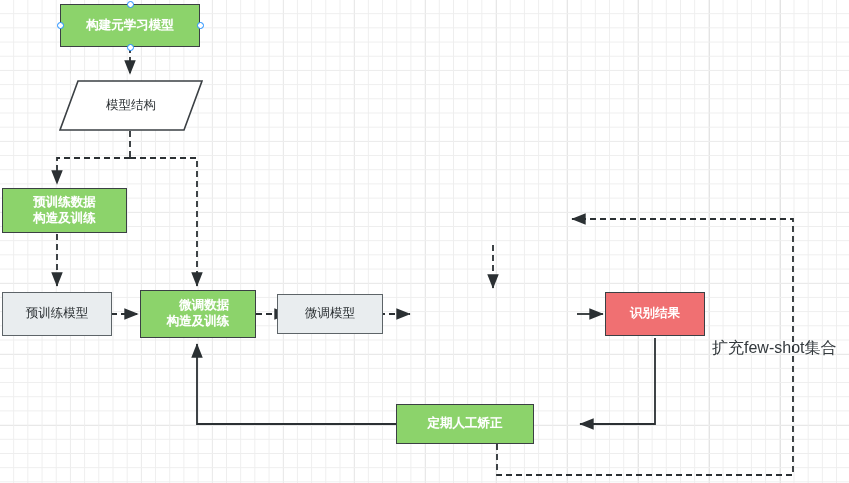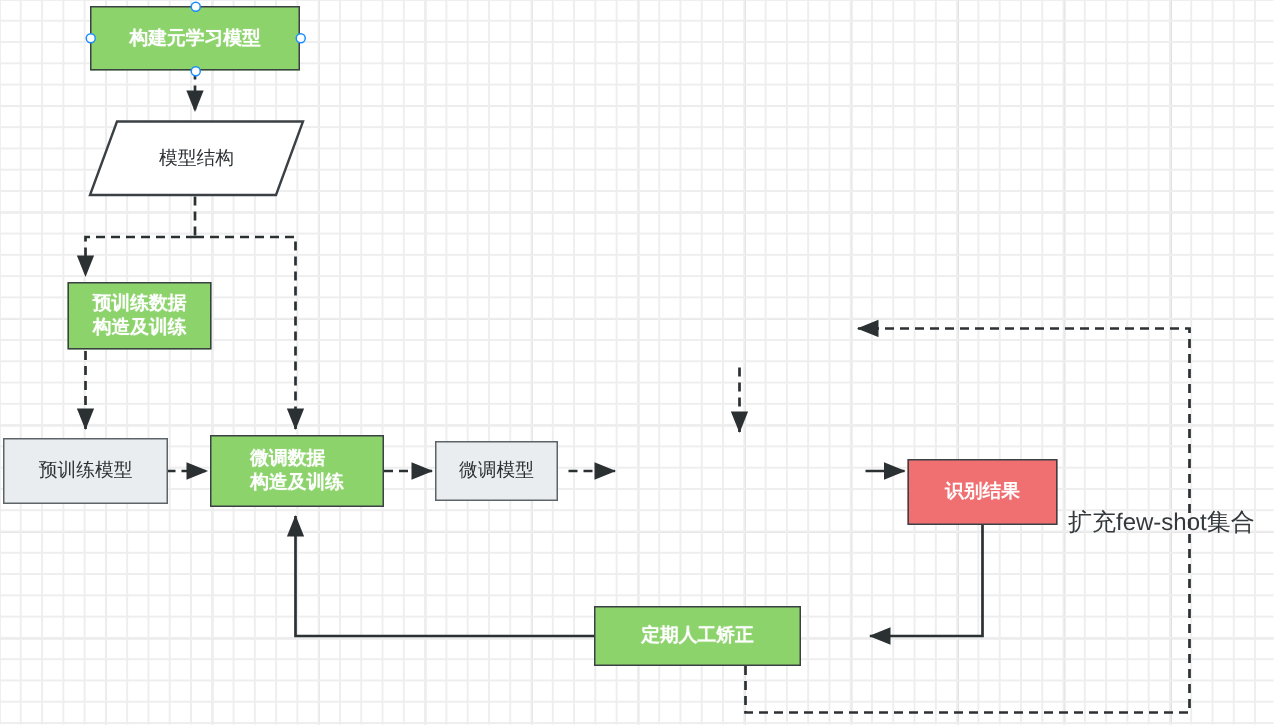"构建元学习模型" .node { text-align: left -> right }
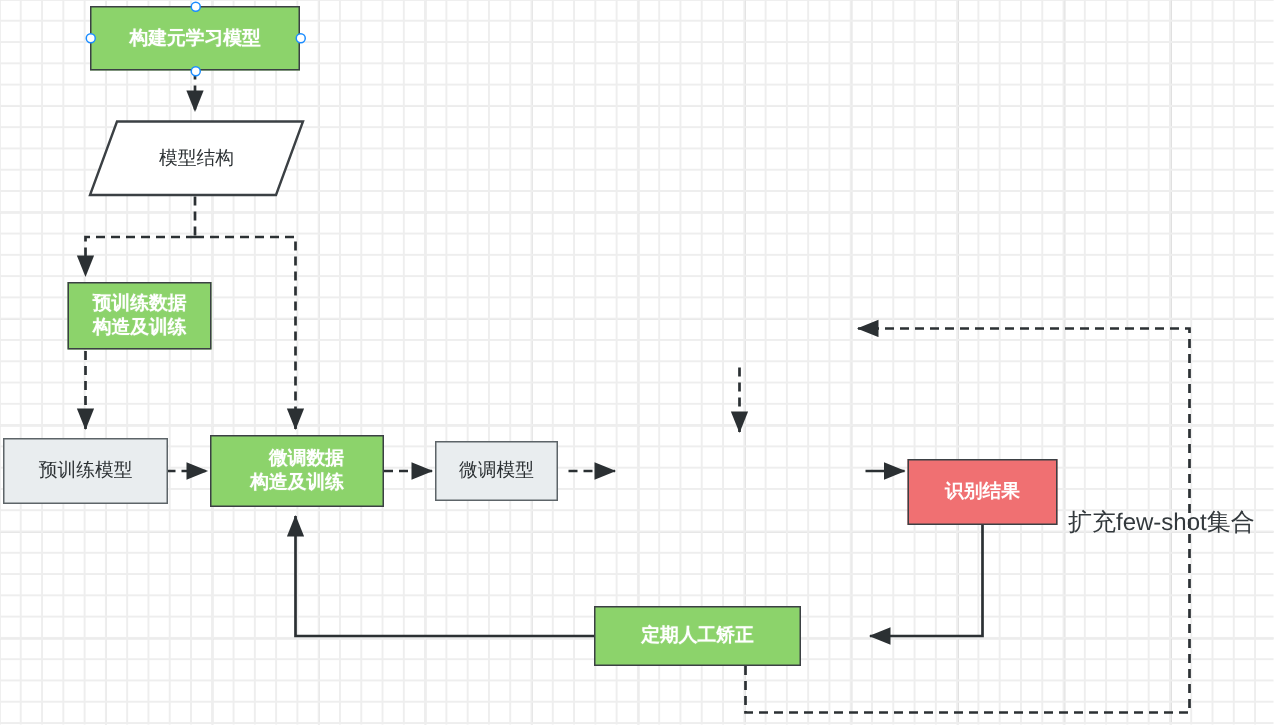"预训练数据" div.node { margin-left: 43px -> none; width: 96px -> 125px }
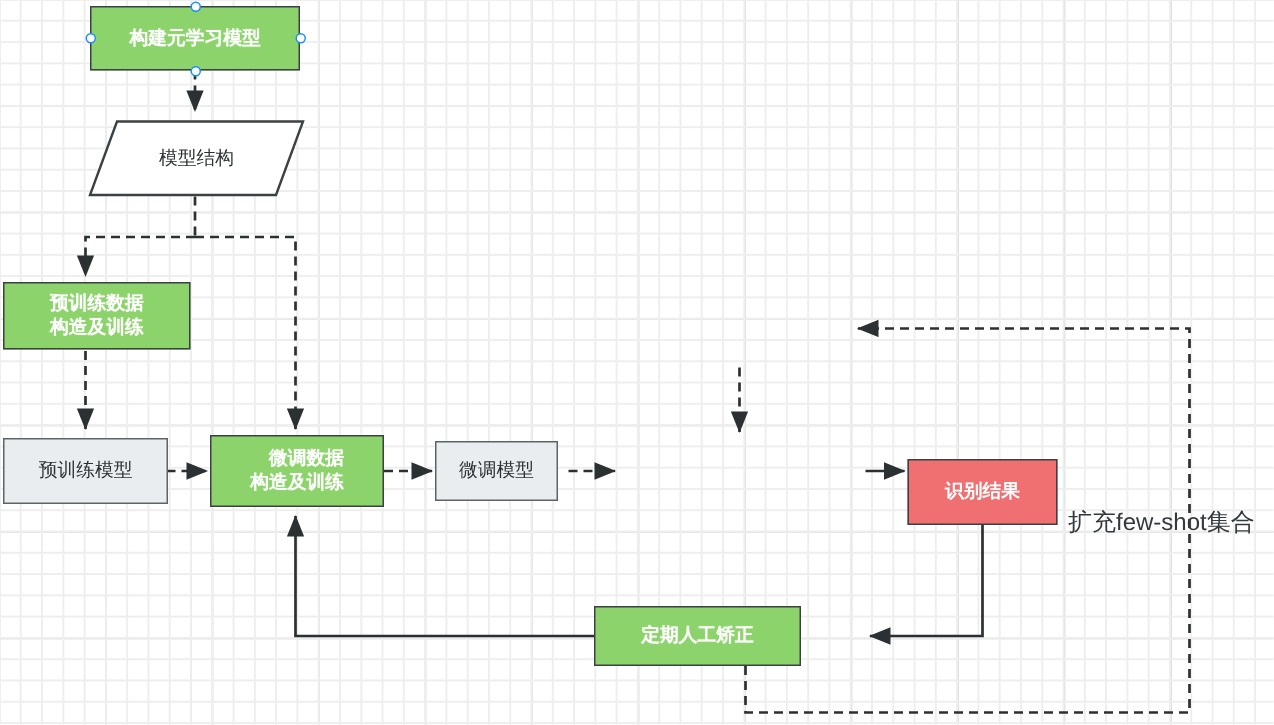"微调模型" div.node { left: 290px -> 277px; width: 82px -> 106px }
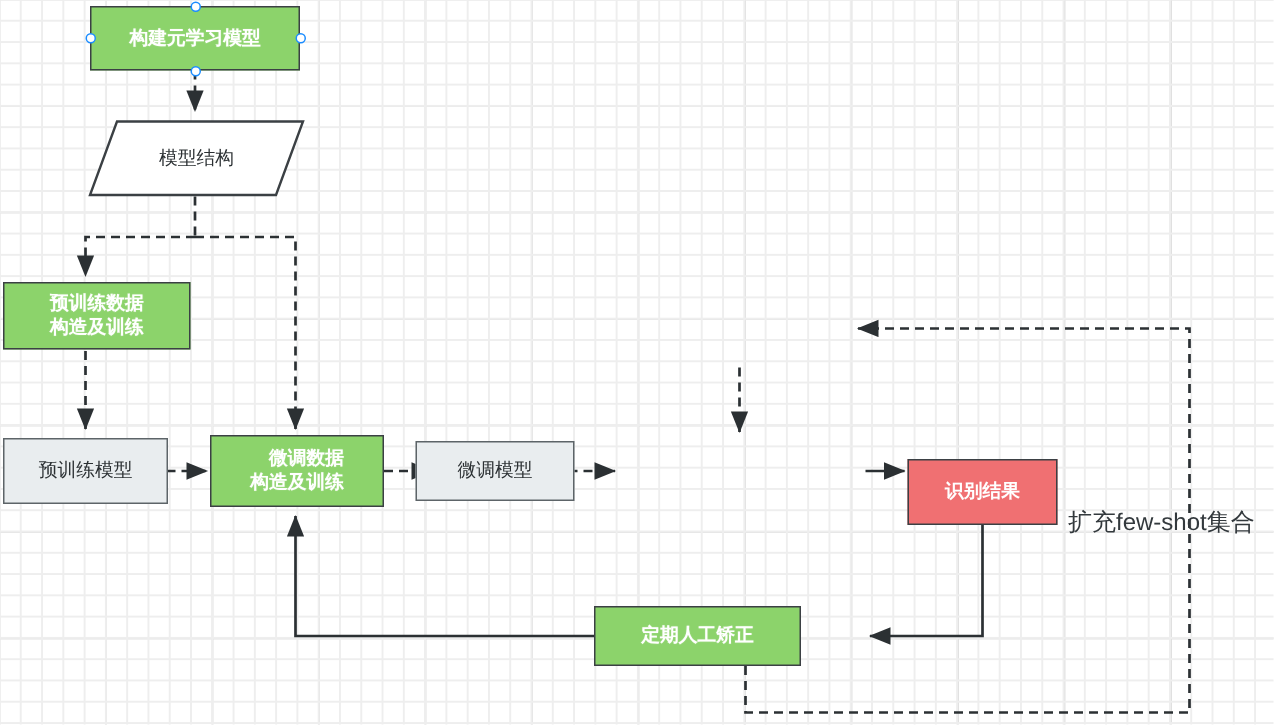"识别结果" div.node { margin-top: 14px -> none }
